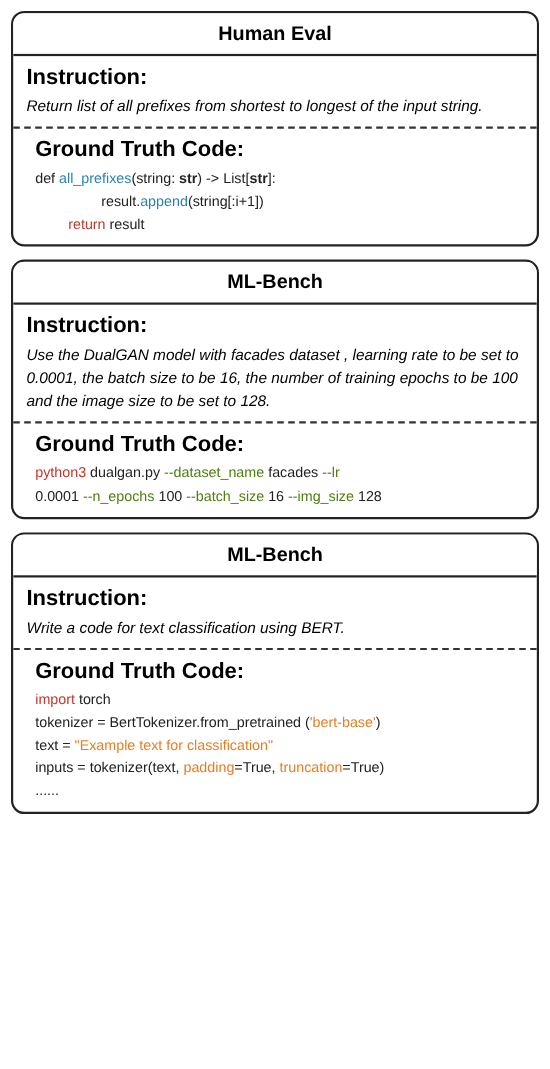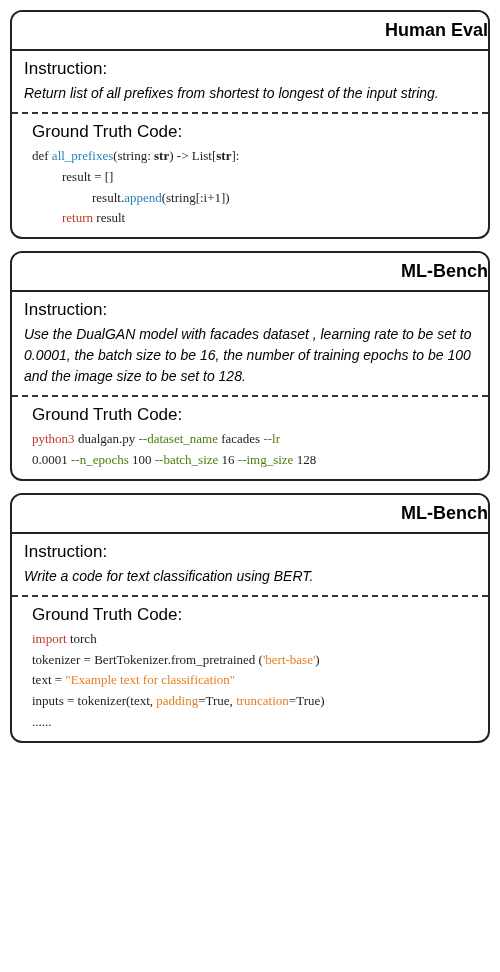"Human Eval" .card-header { text-align: right -> center }
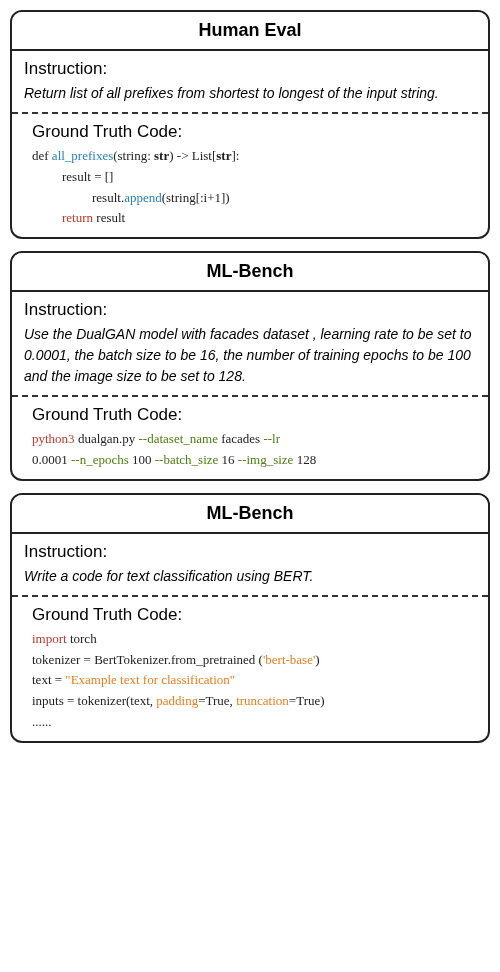"Instruction:" .section-title { font-size: 17px -> 20px; font-weight: normal -> bold }
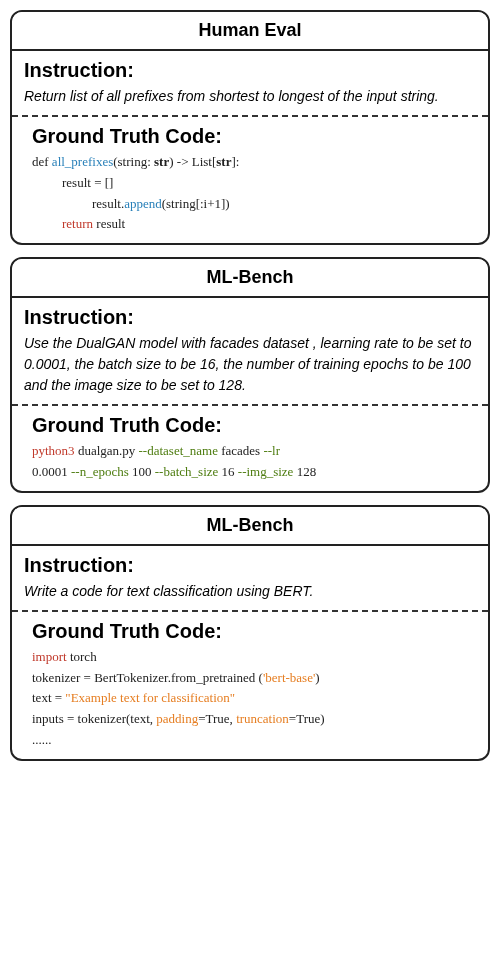"def all_prefixes(string: str) ->" .code-block { font-family: Liberation Serif, serif -> Liberation Sans, sans-serif }
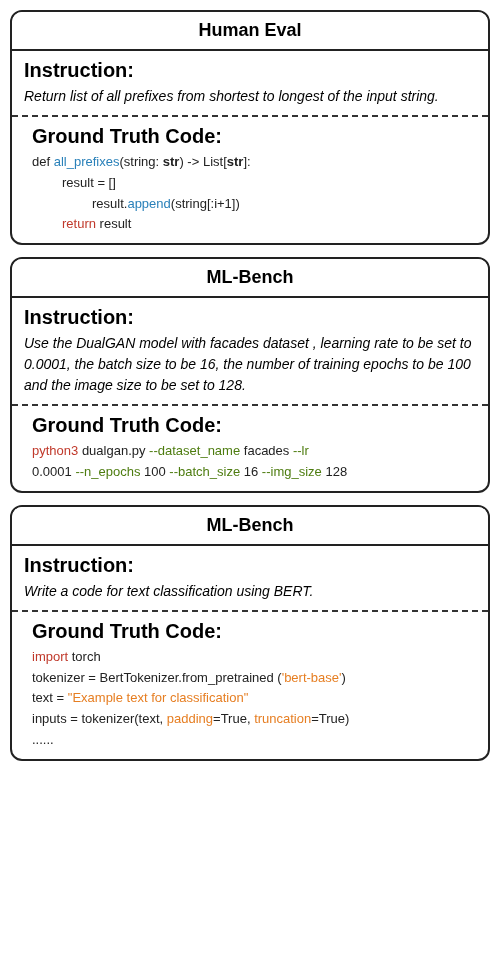"result = []" div.indent1 { html: <div><span>result = []</span></div> -> none }
